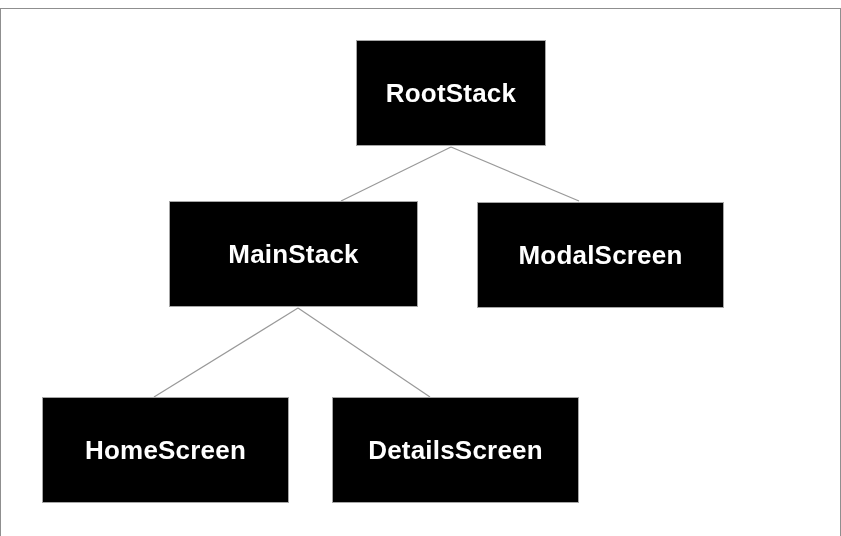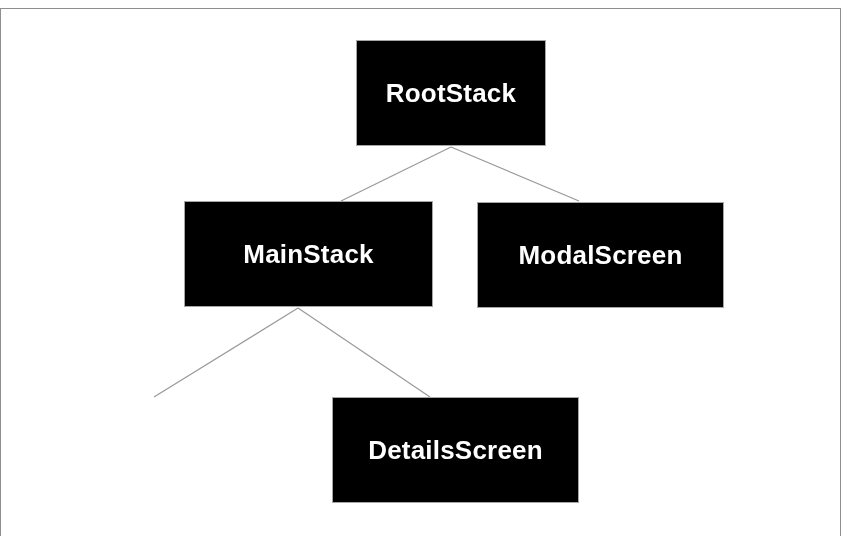"MainStack" .node-main { left: 183px -> 168px }
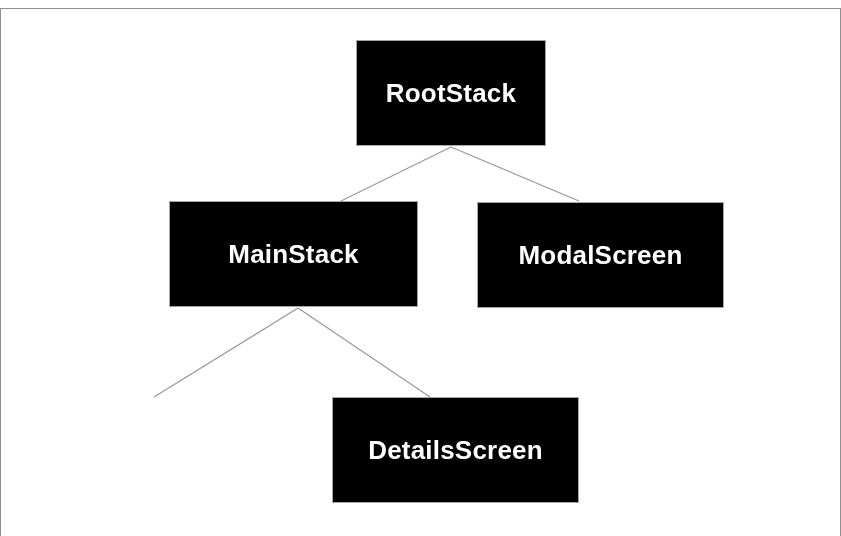"HomeScreen" div.node { html: none -> <div> <span>HomeScreen</span> </div> }
